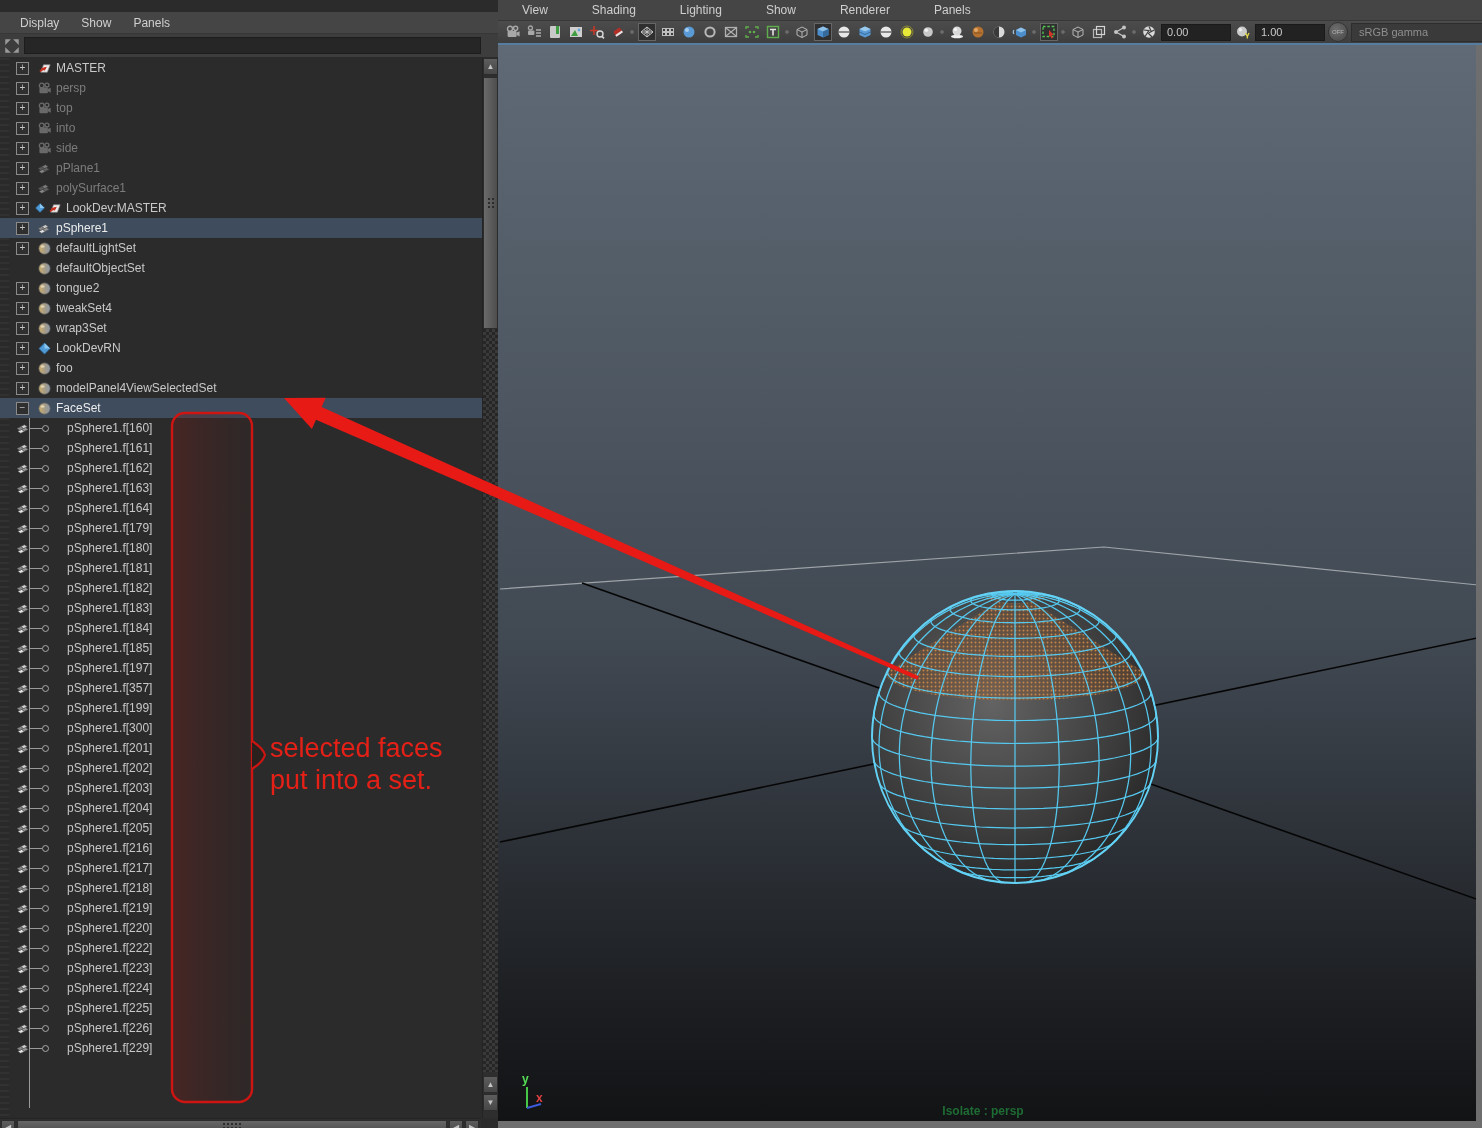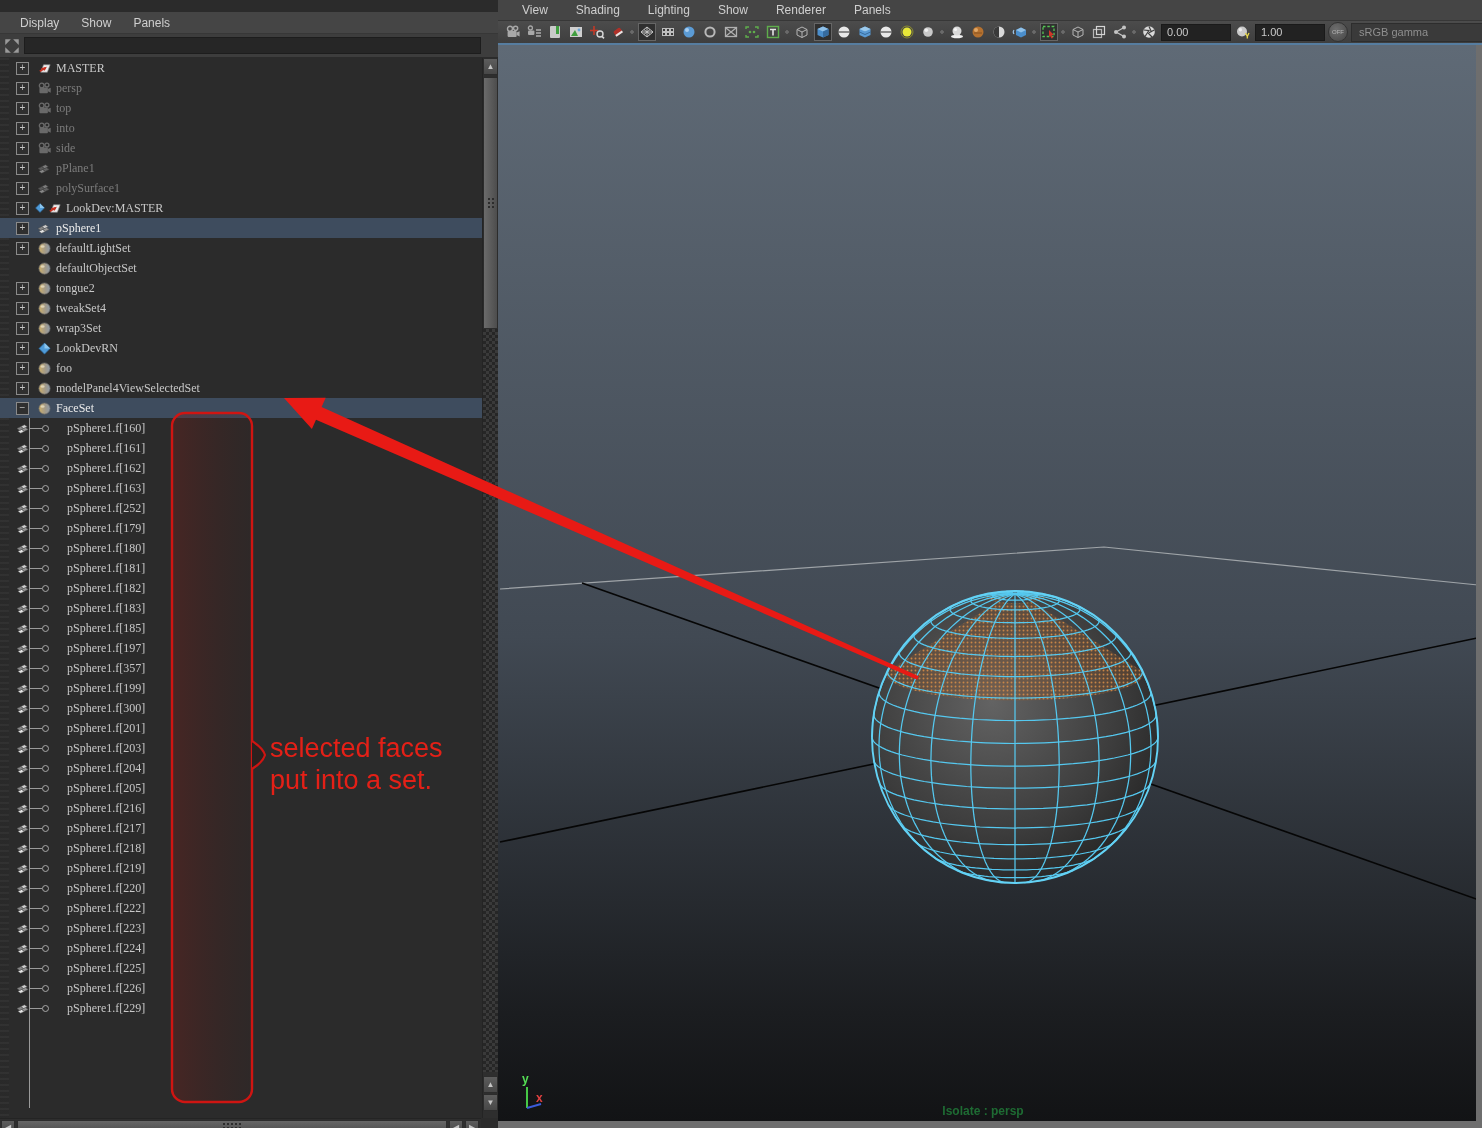"View" #vmenus { gap: 8px -> 24px }
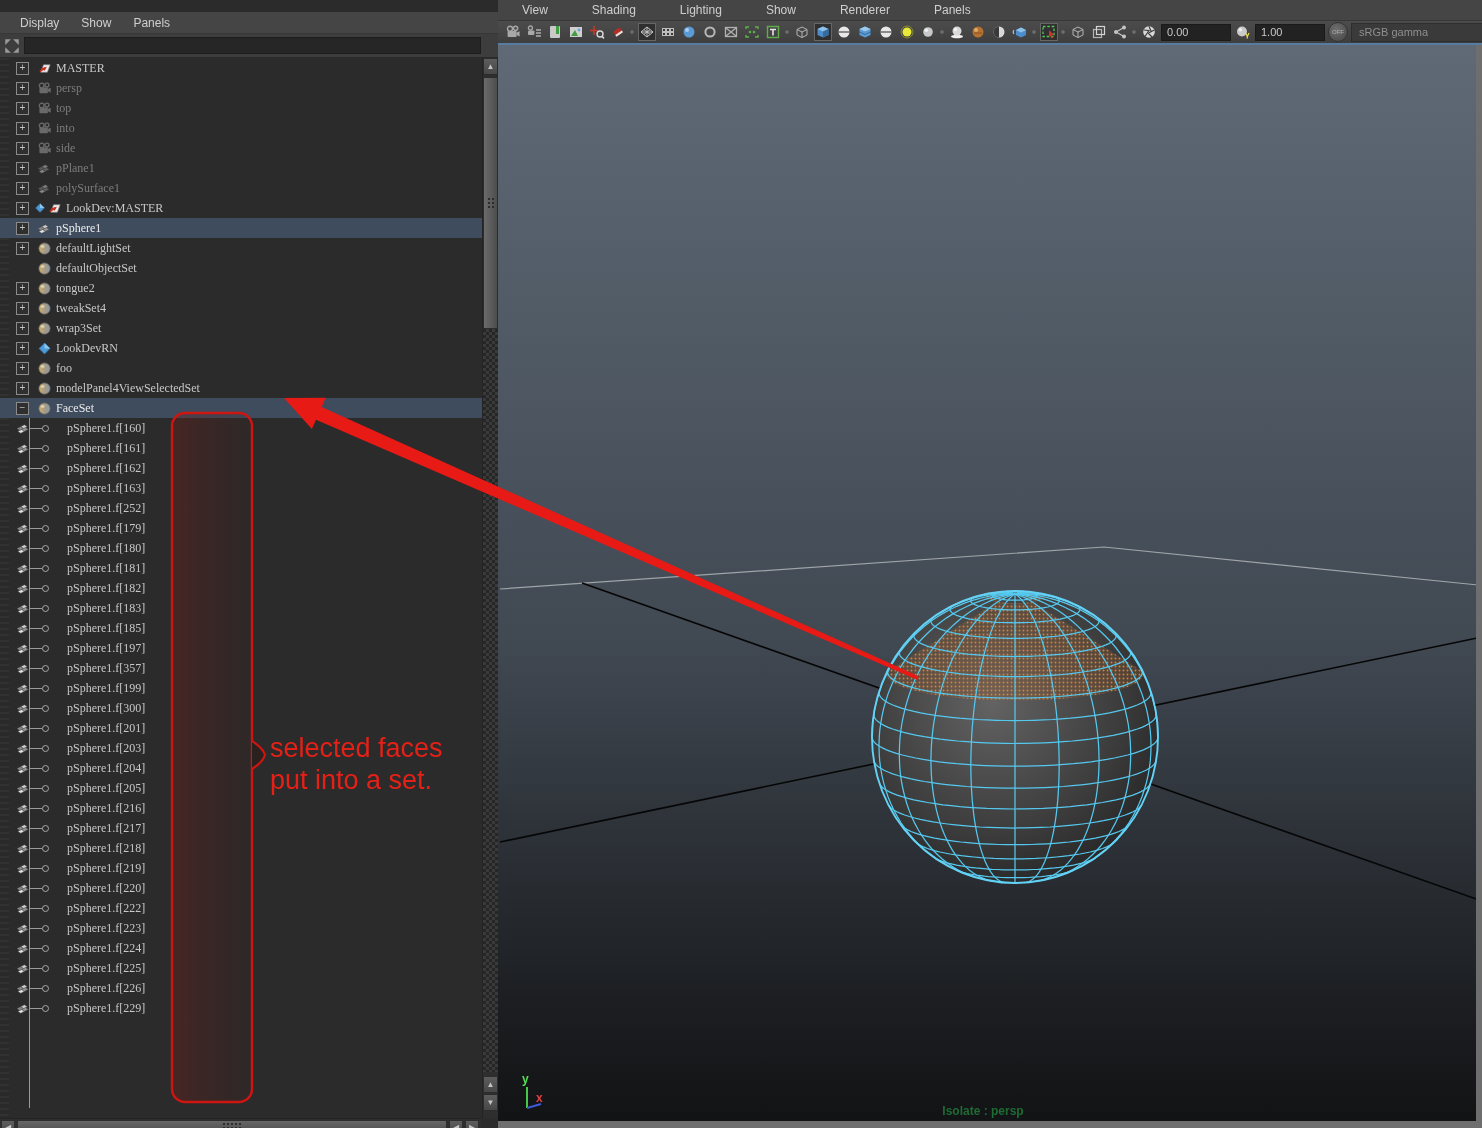"MASTER" .tlabel { font-family: Liberation Serif, serif -> none }
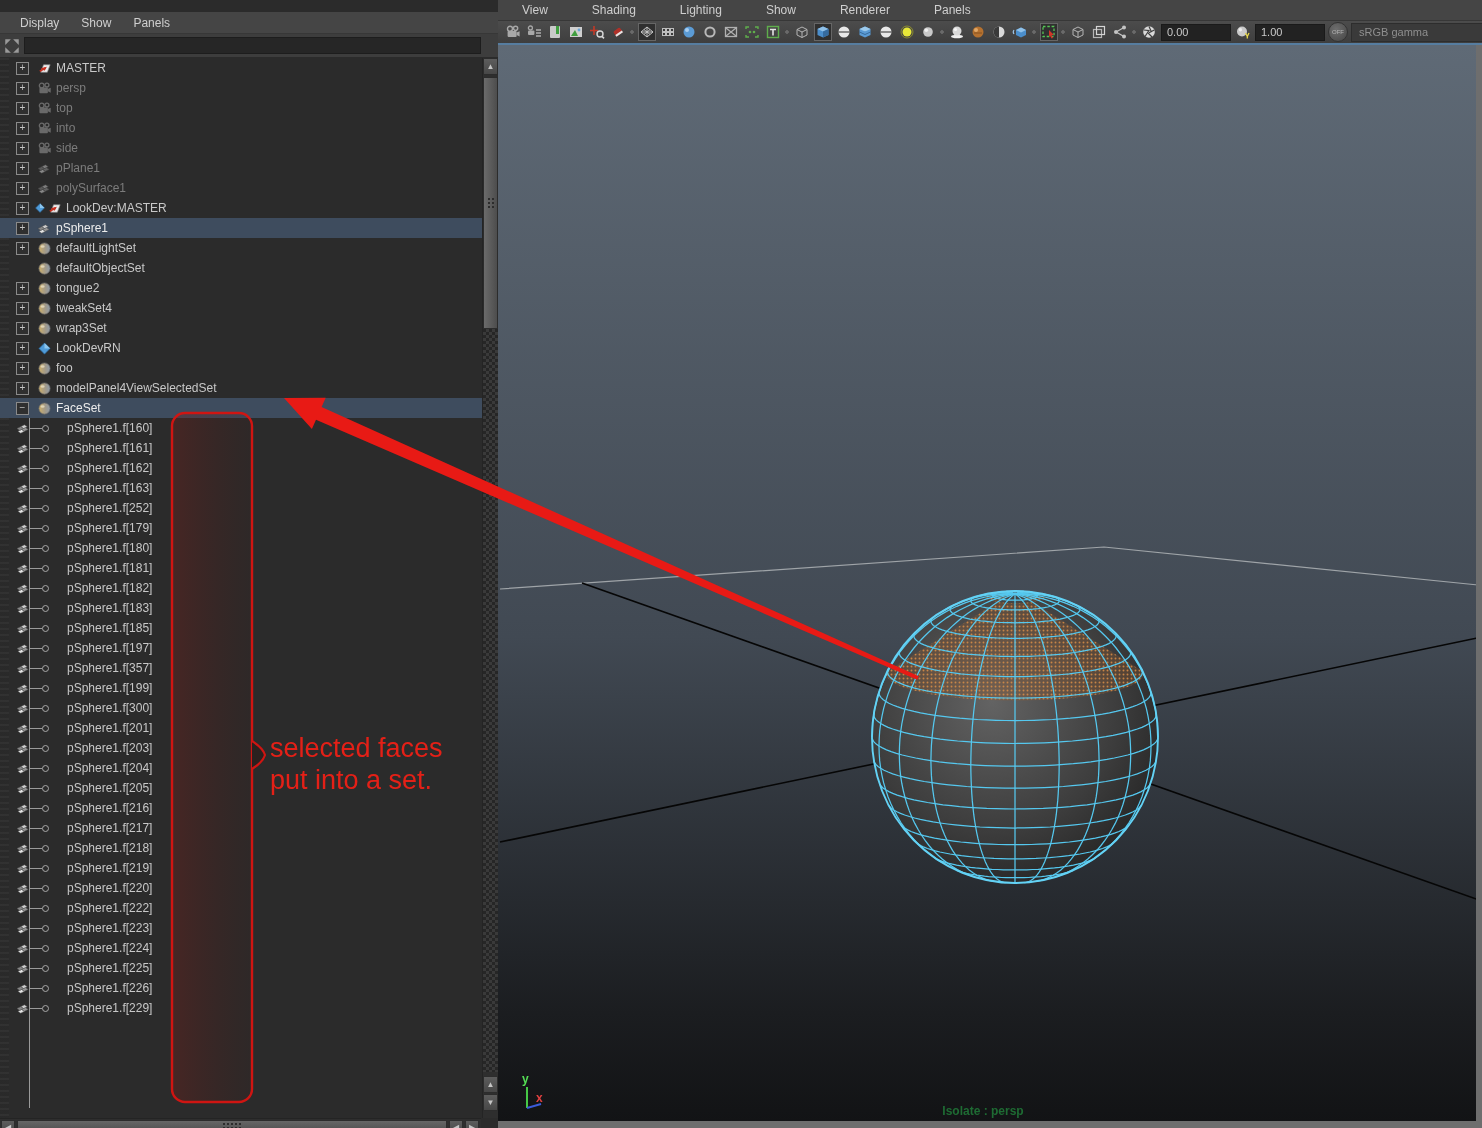"pSphere1.f[252]" span.tlabel { text: 252 -> 164 }
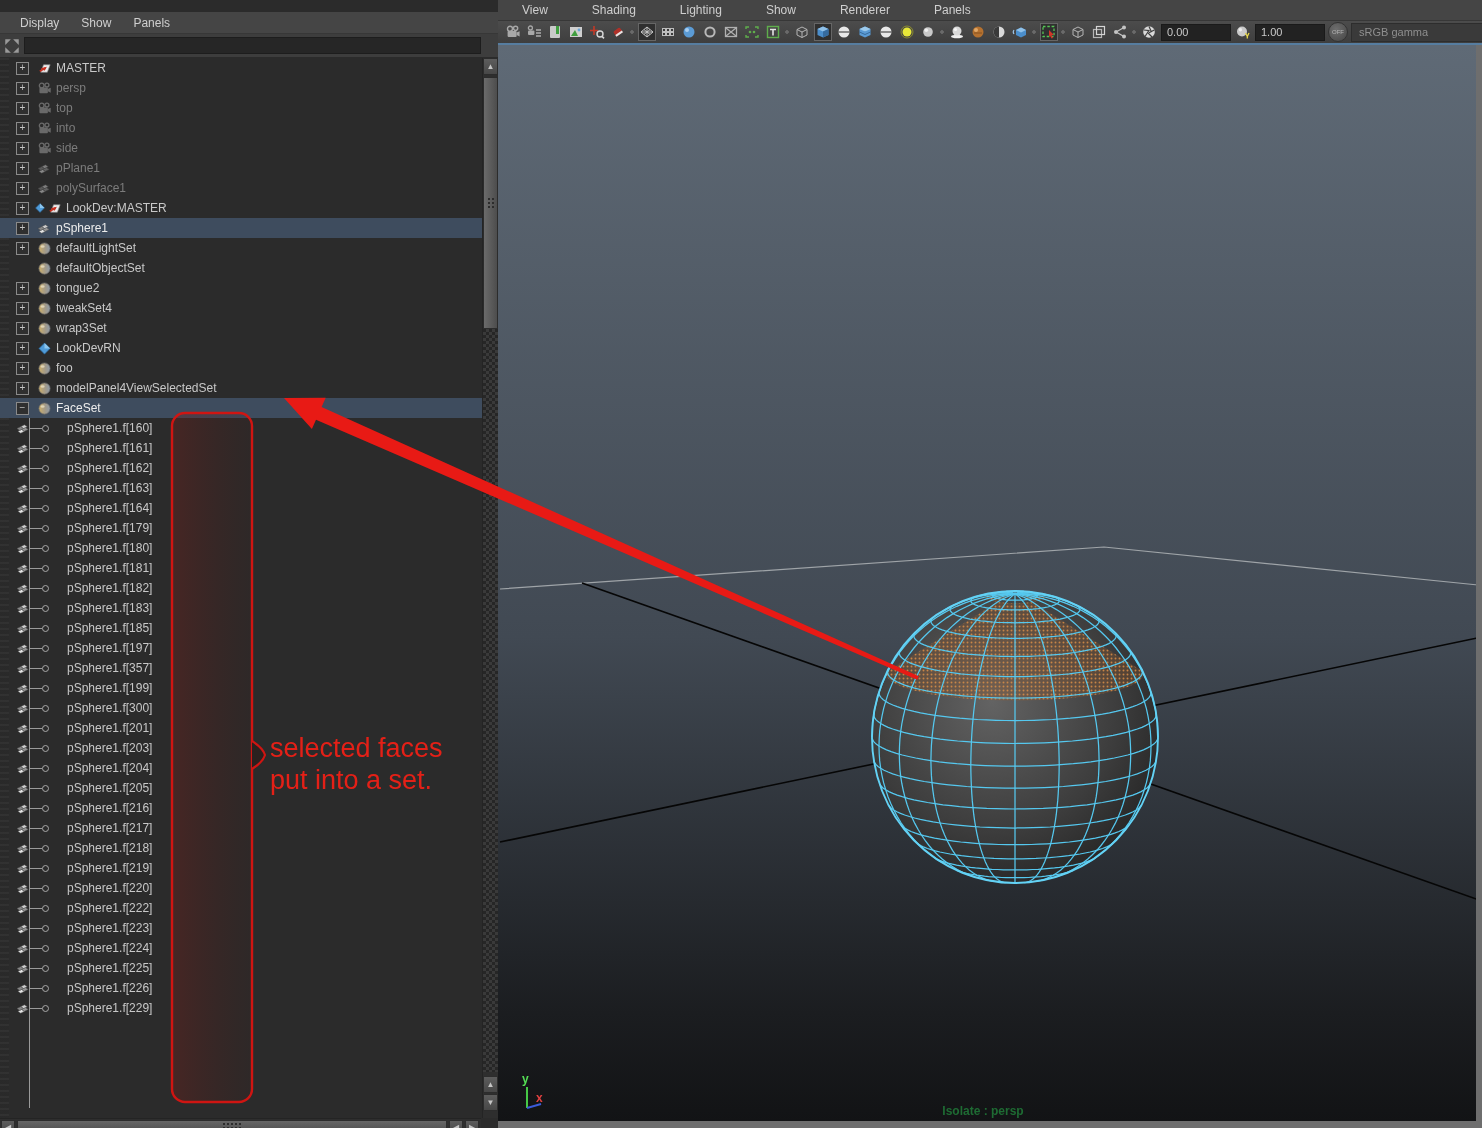"pSphere1.f[184]" div.trow { html: none -> <div> <span></span> <span> <svg> <g> <polygon></polygon> <polygon></polygon> <polygon></polygon> <polygon></polygon> </g> </svg> </span> <span>pSphere1.f[184]</span> </div> }
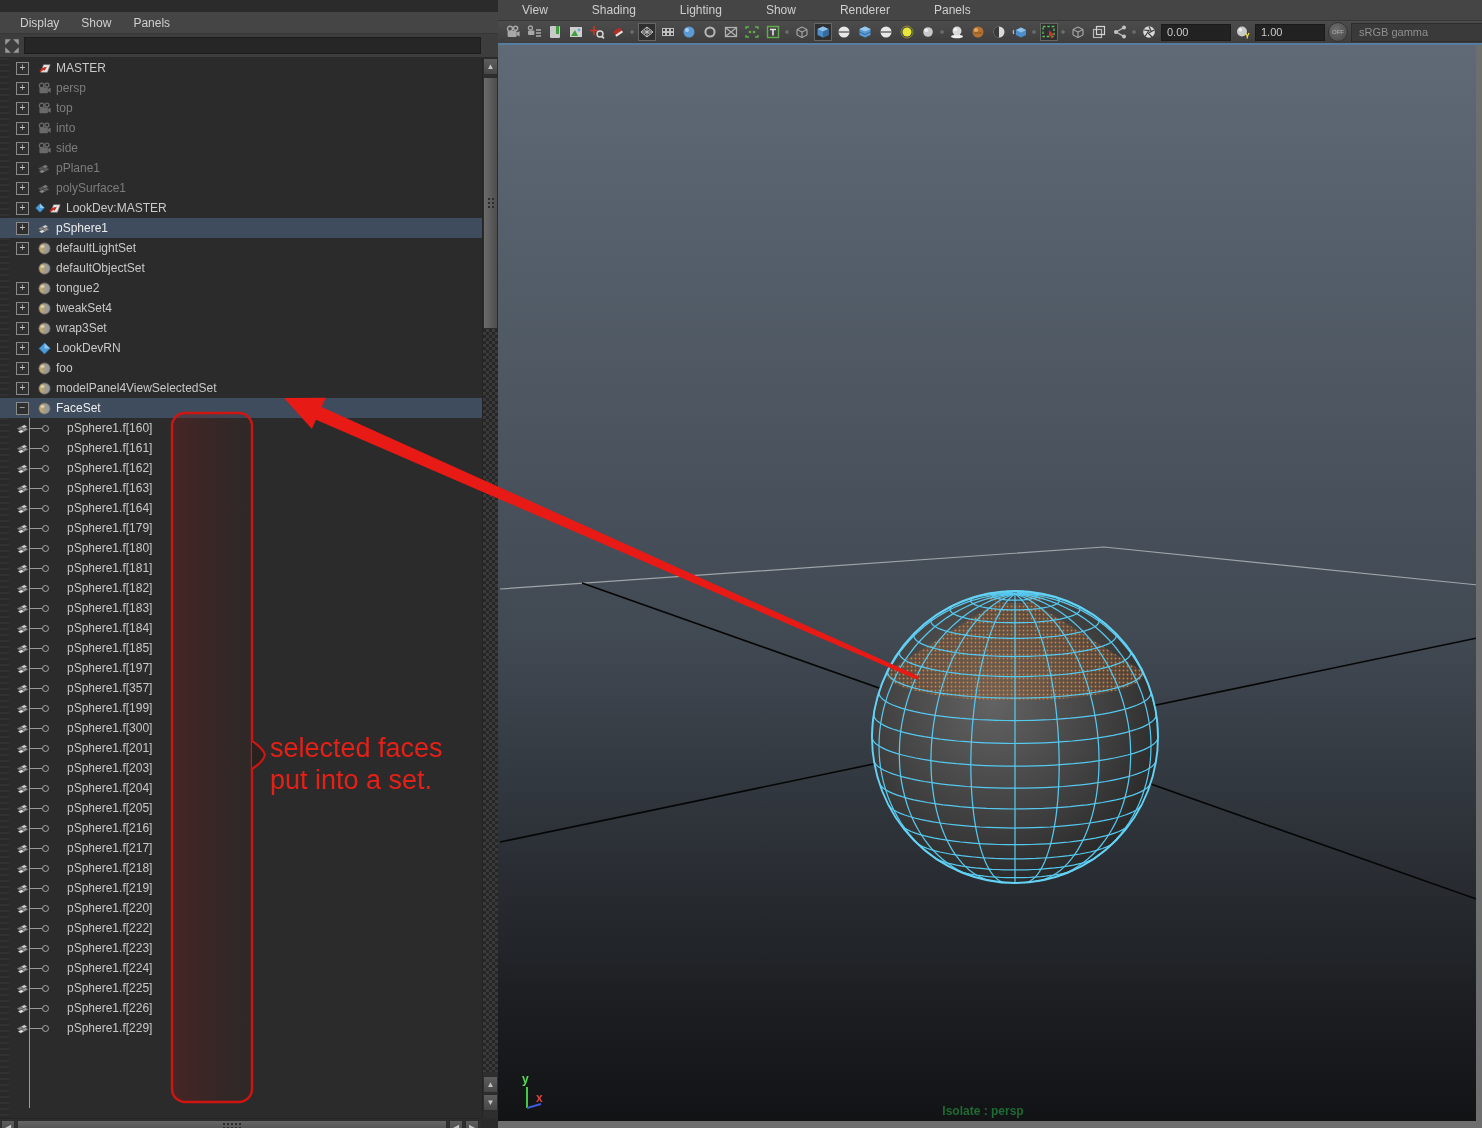"pSphere1.f[202]" div.trow { html: none -> <div> <span></span> <span> <svg> <g> <polygon></polygon> <polygon></polygon> <polygon></polygon> <polygon></polygon> </g> </svg> </span> <span>pSphere1.f[202]</span> </div> }
